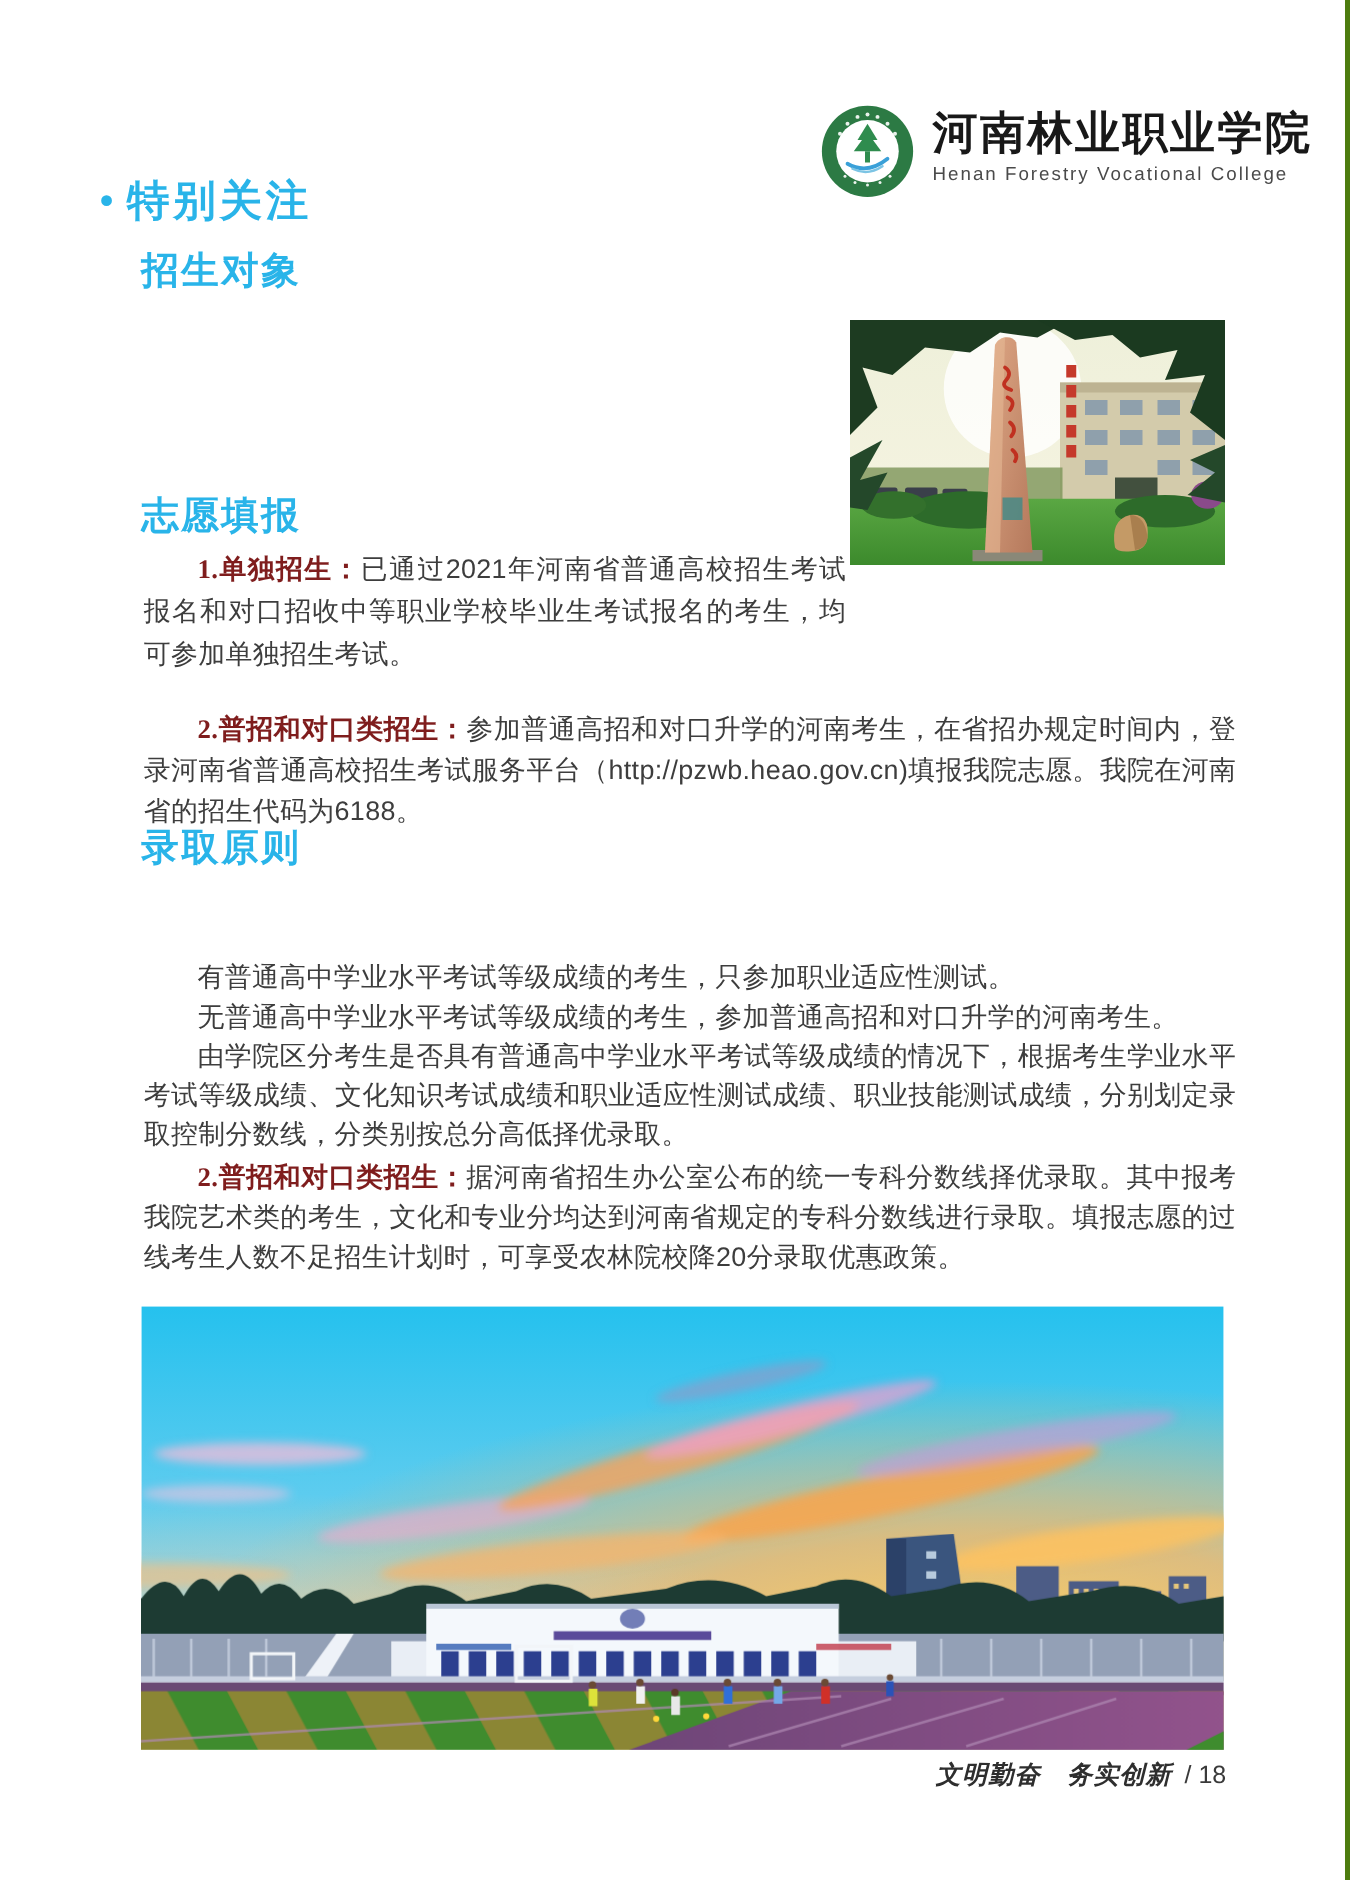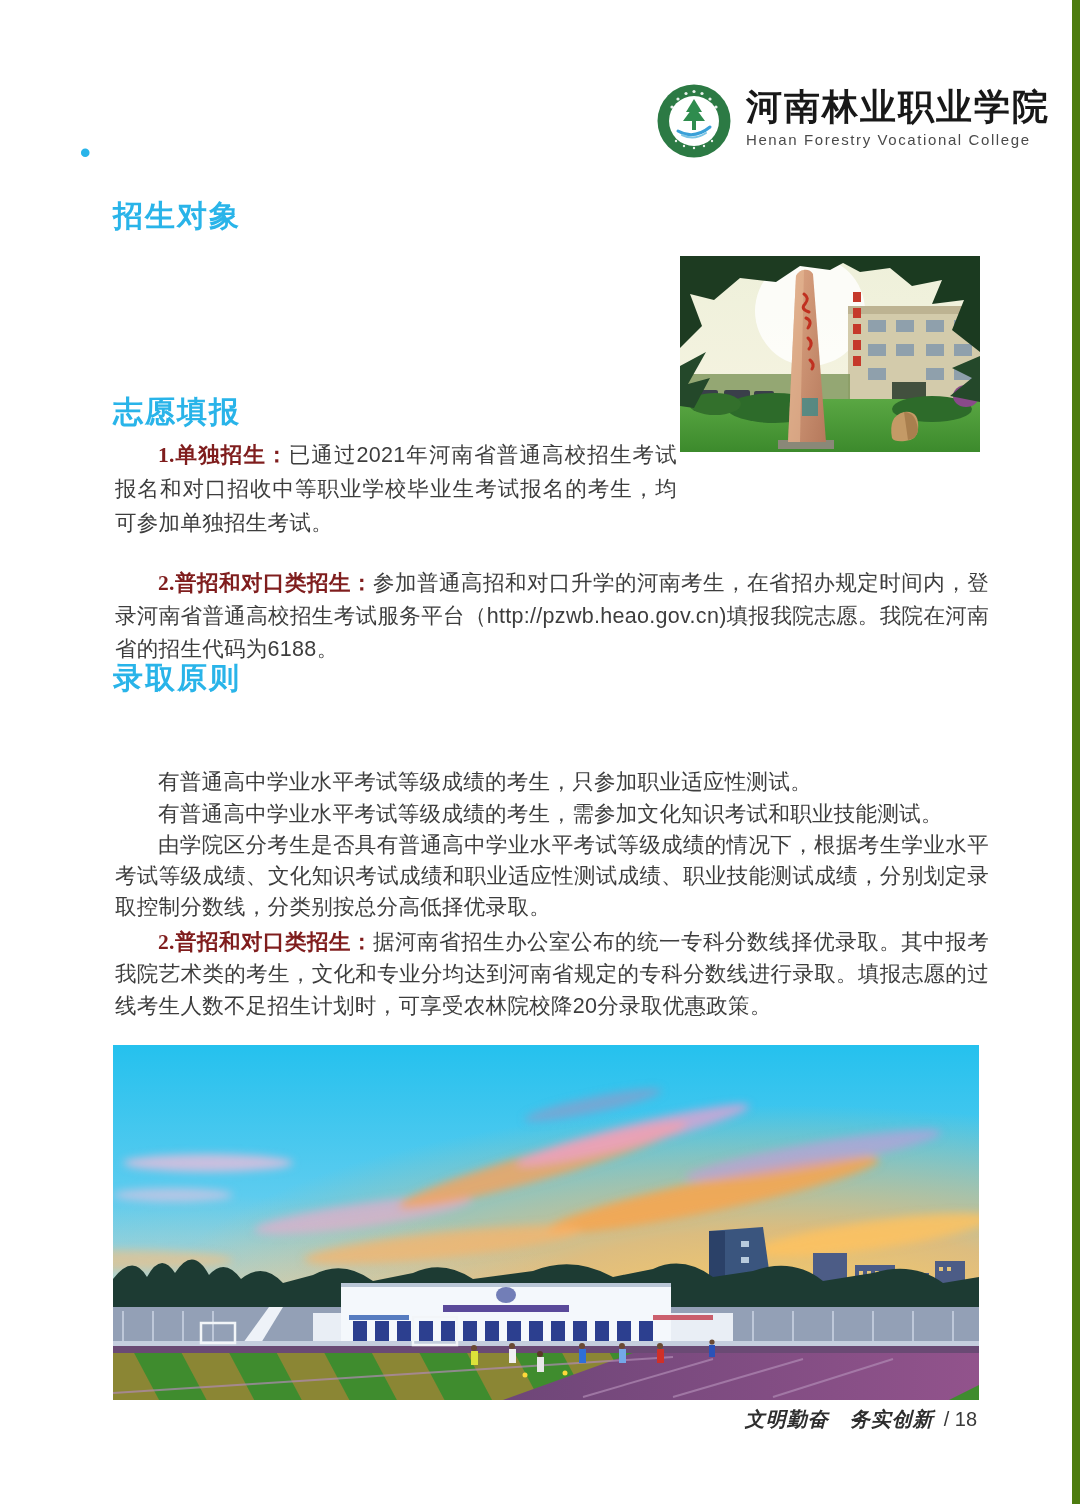"河南林业职业学院" .page { border-right: 8px solid #4d7c0f -> 4px solid #4d7c0f }
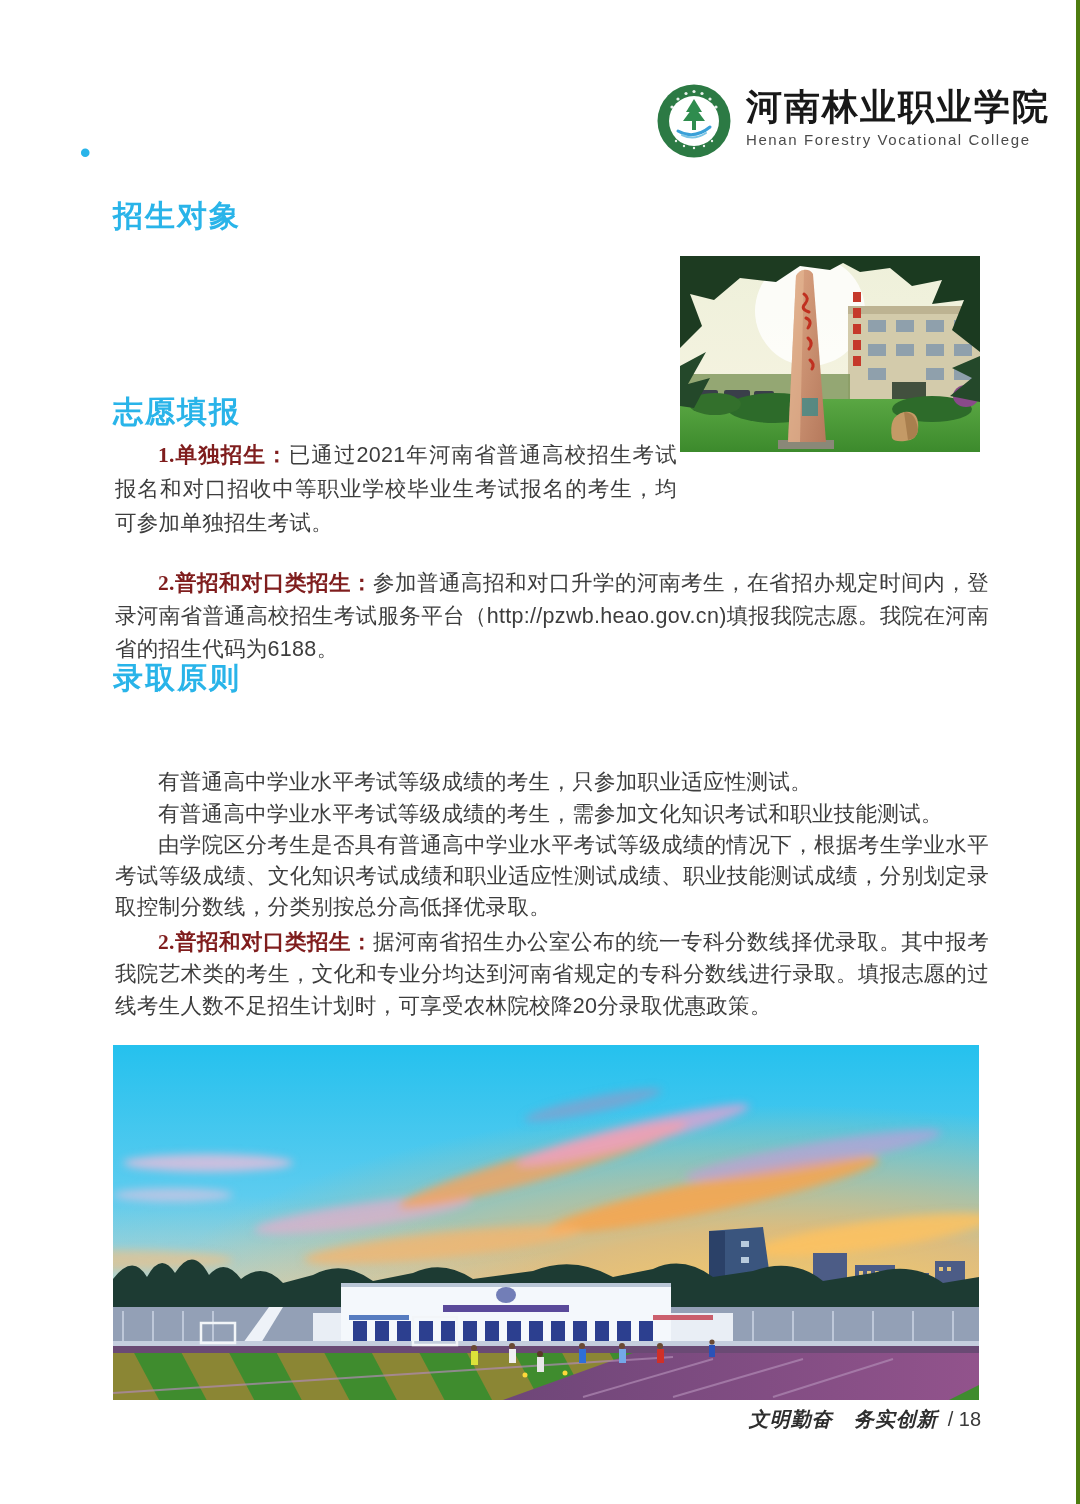"特别关注" span { html: none -> <span>特别关注</span> }
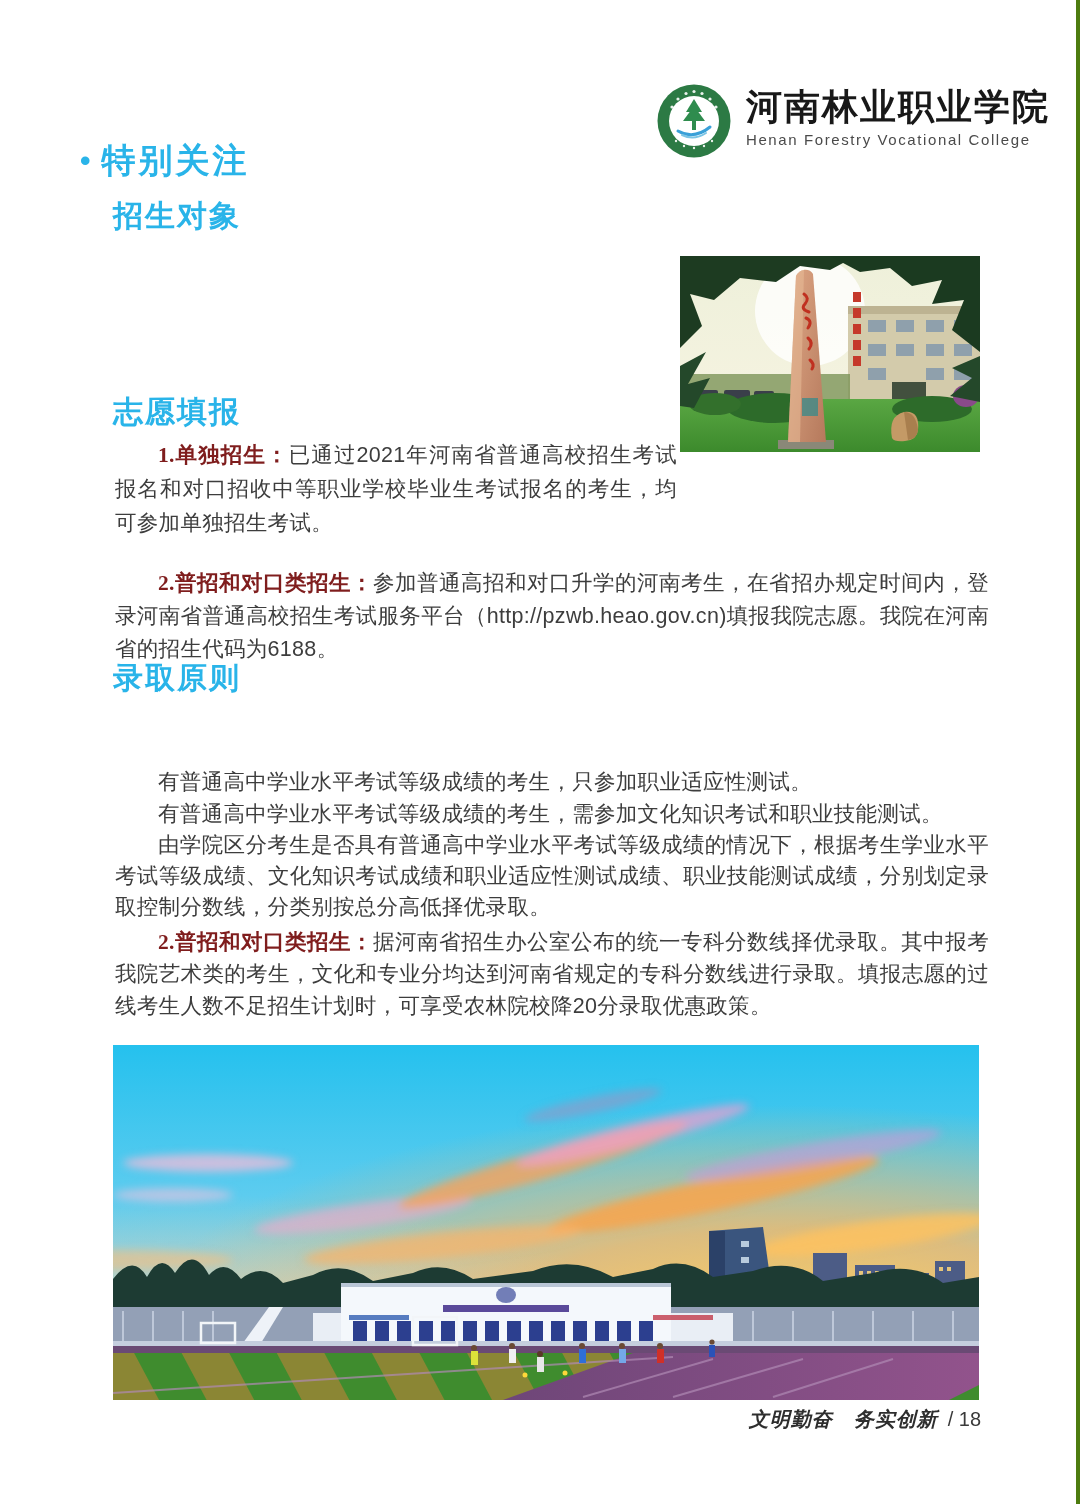"有普通高中学业水平考试等级成绩的考生，需参加文化知识考试和职业技能测试。" p.para { text: 有普通高中学业水平考试等级成绩的考生，需参加文化知识考试和职业技能测试 -> 无普通高中学业水平考试等级成绩的考生，参加普通高招和对口升学的河南考生 }
